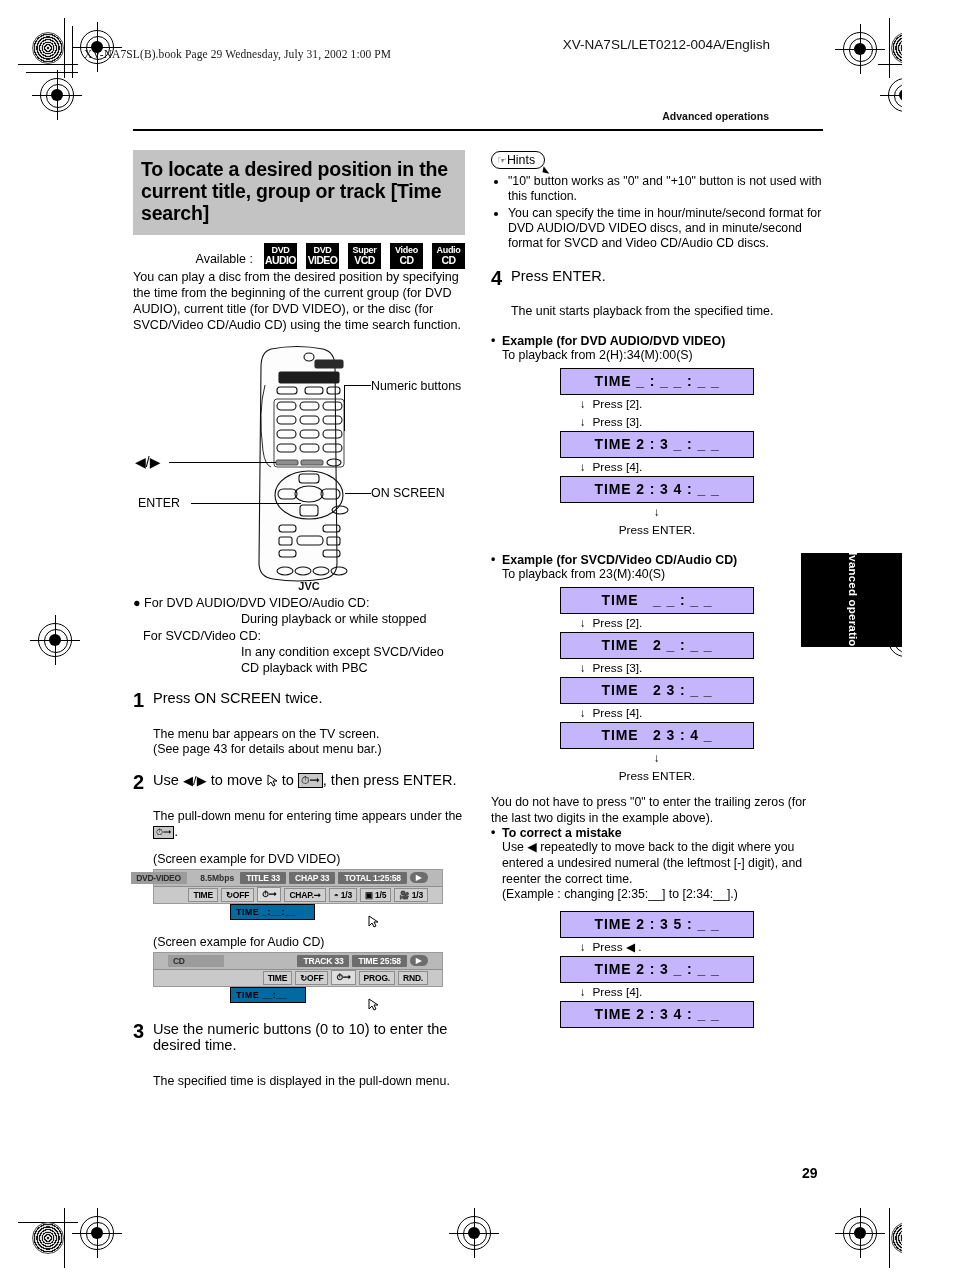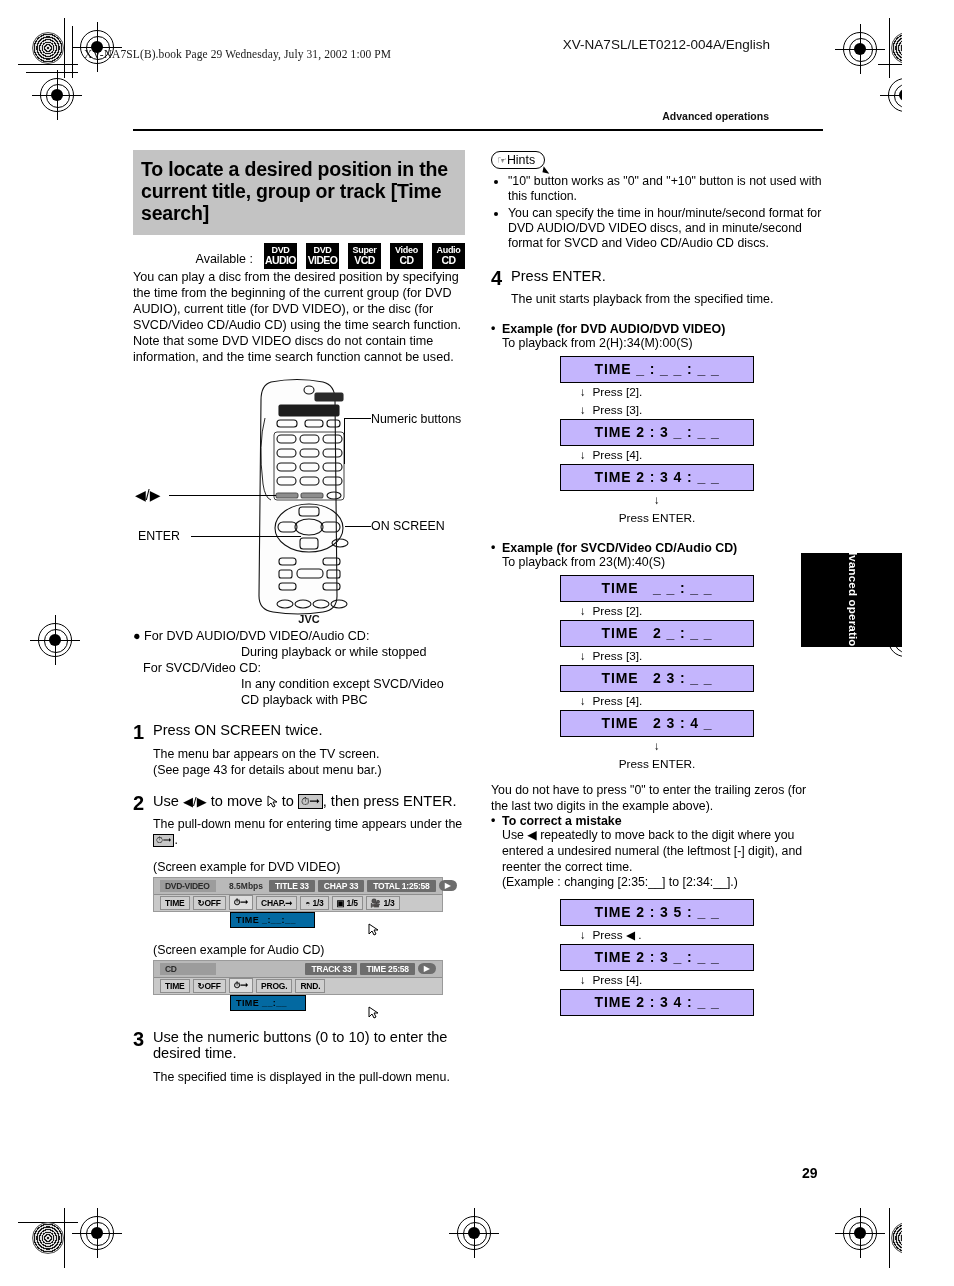"The unit starts playback from" .step-desc { margin-top: 8px -> 20px }
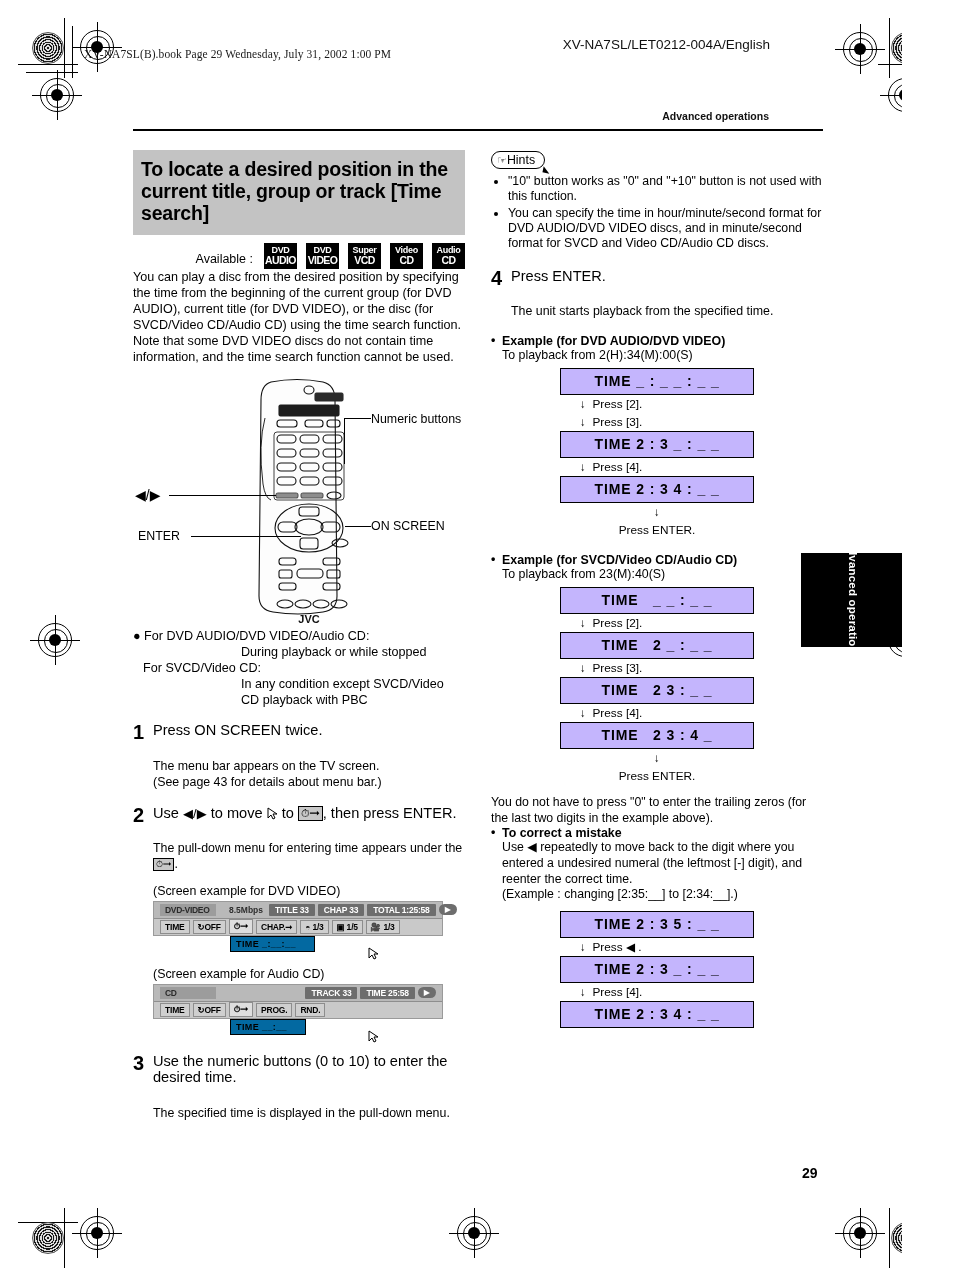"Note that some DVD VIDEO" div.btext { html: <div>Note that some DVD VIDEO discs do not contain time information, and the time search function cannot be used.</div> -> none }
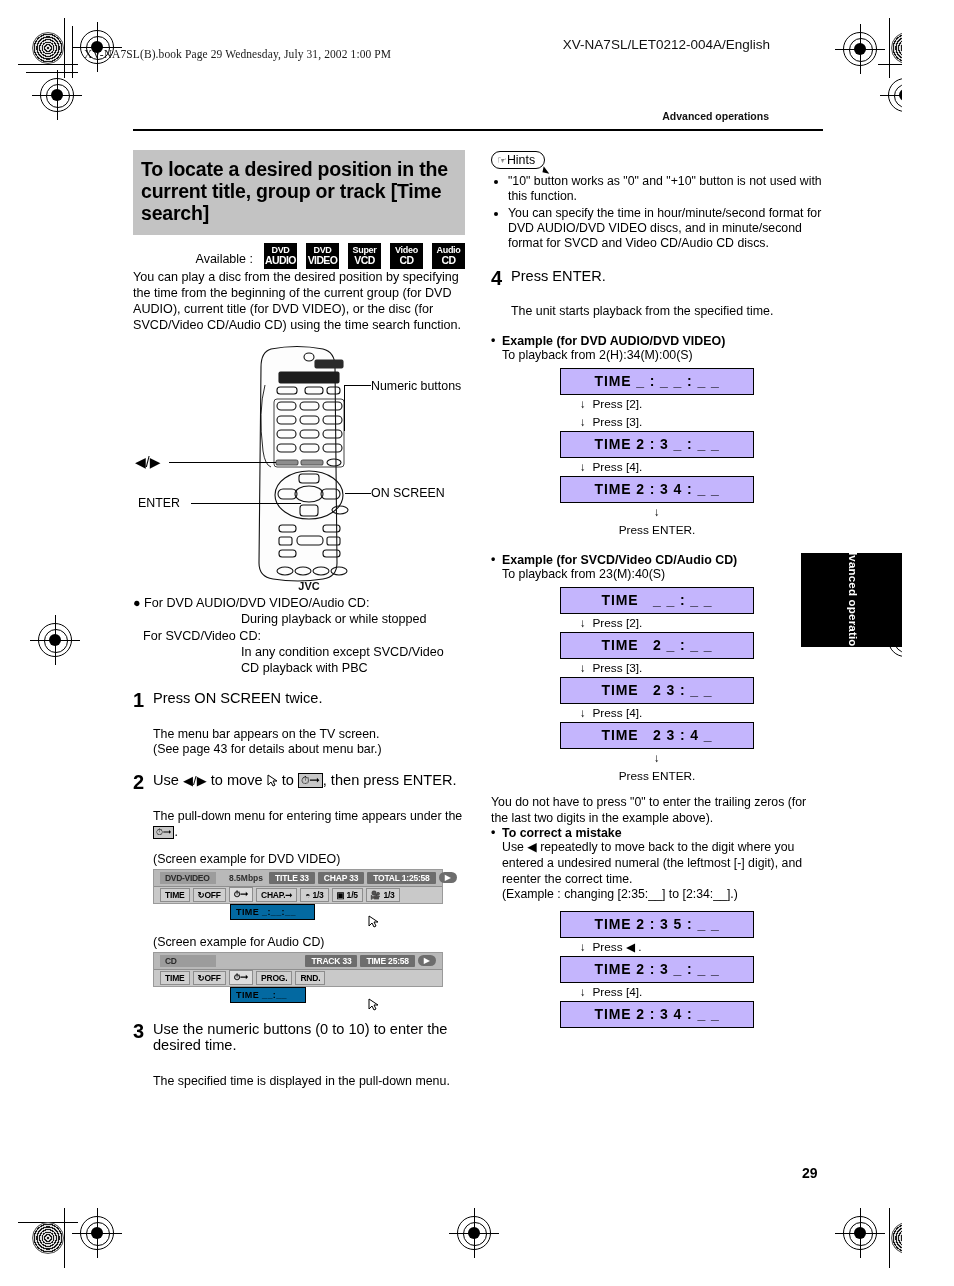"DVD-VIDEO" .osd-row { justify-content: none -> flex-end; padding: 0 6px -> 0 14px }
